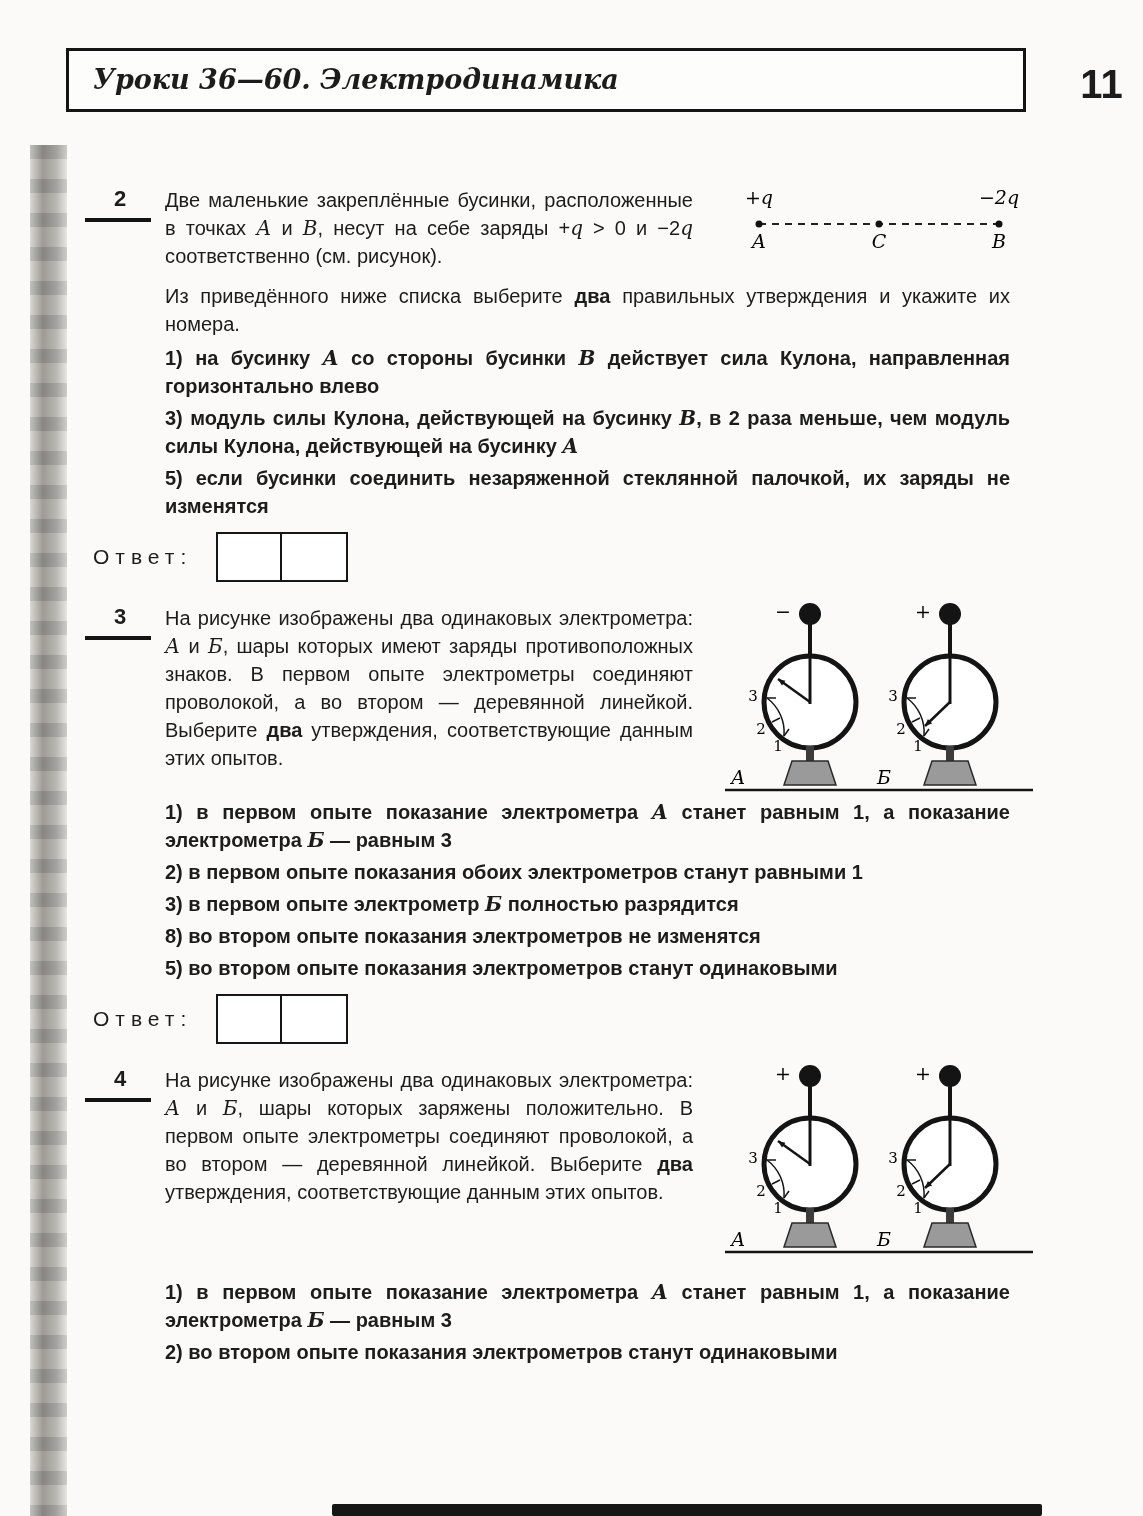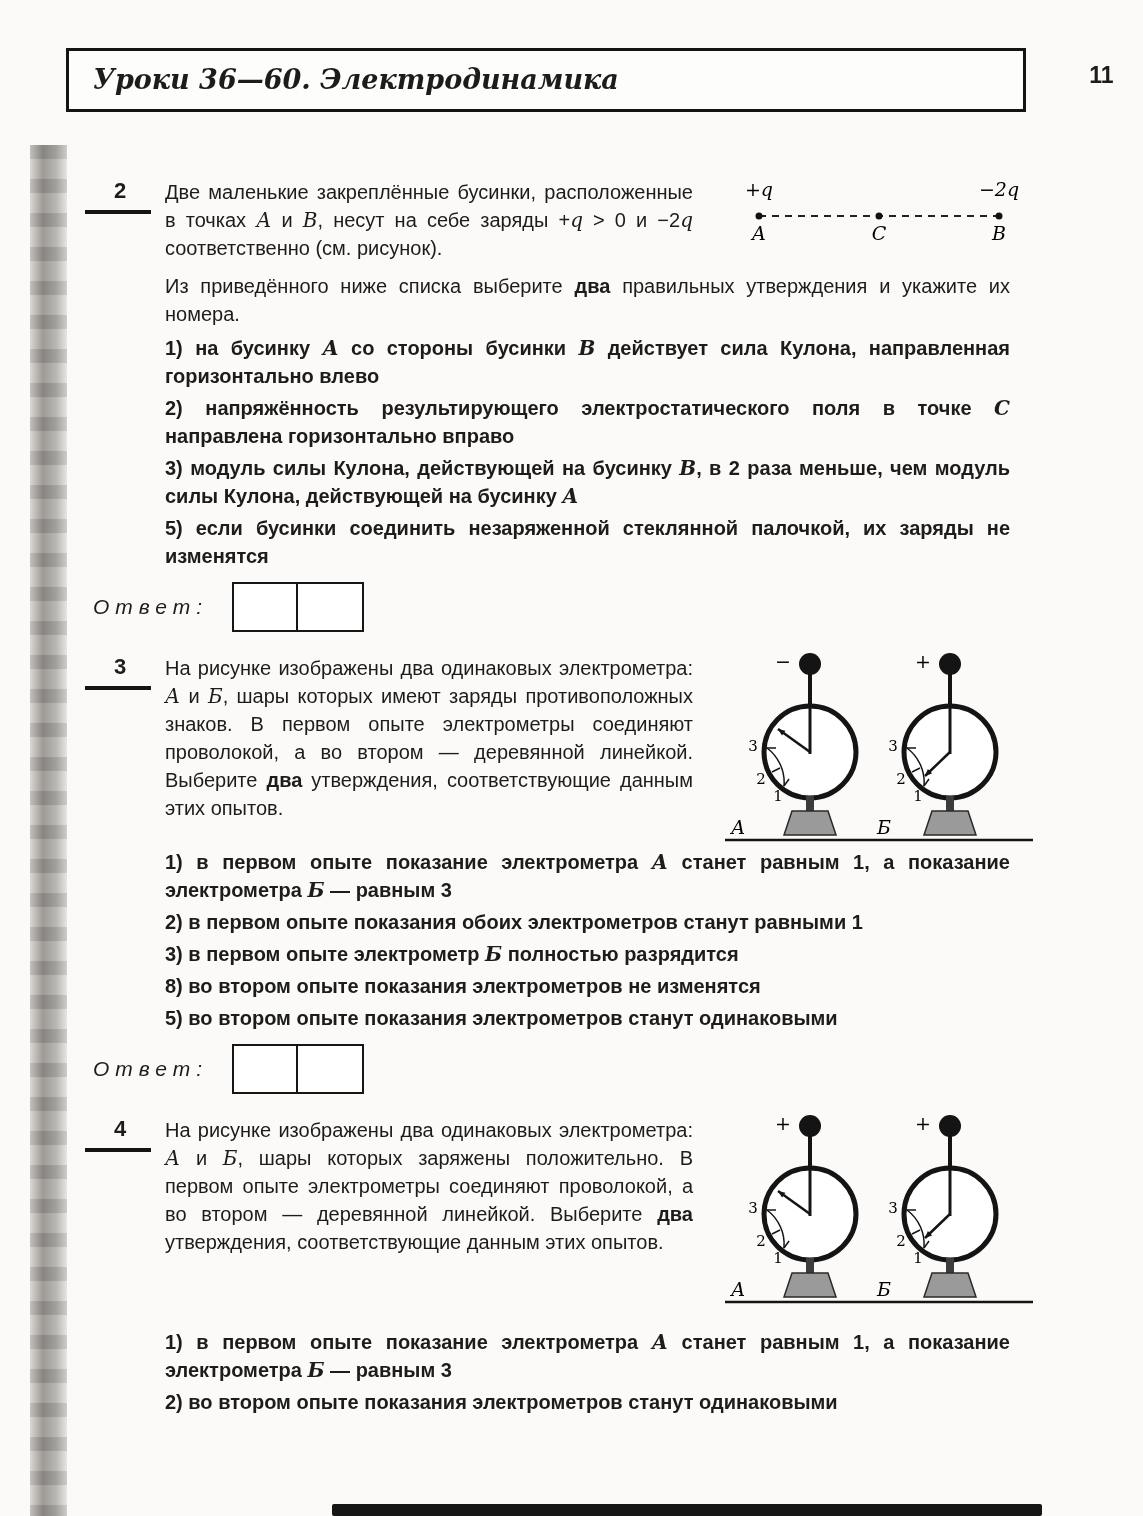"11" .page-number { font-size: 23px -> 40px }
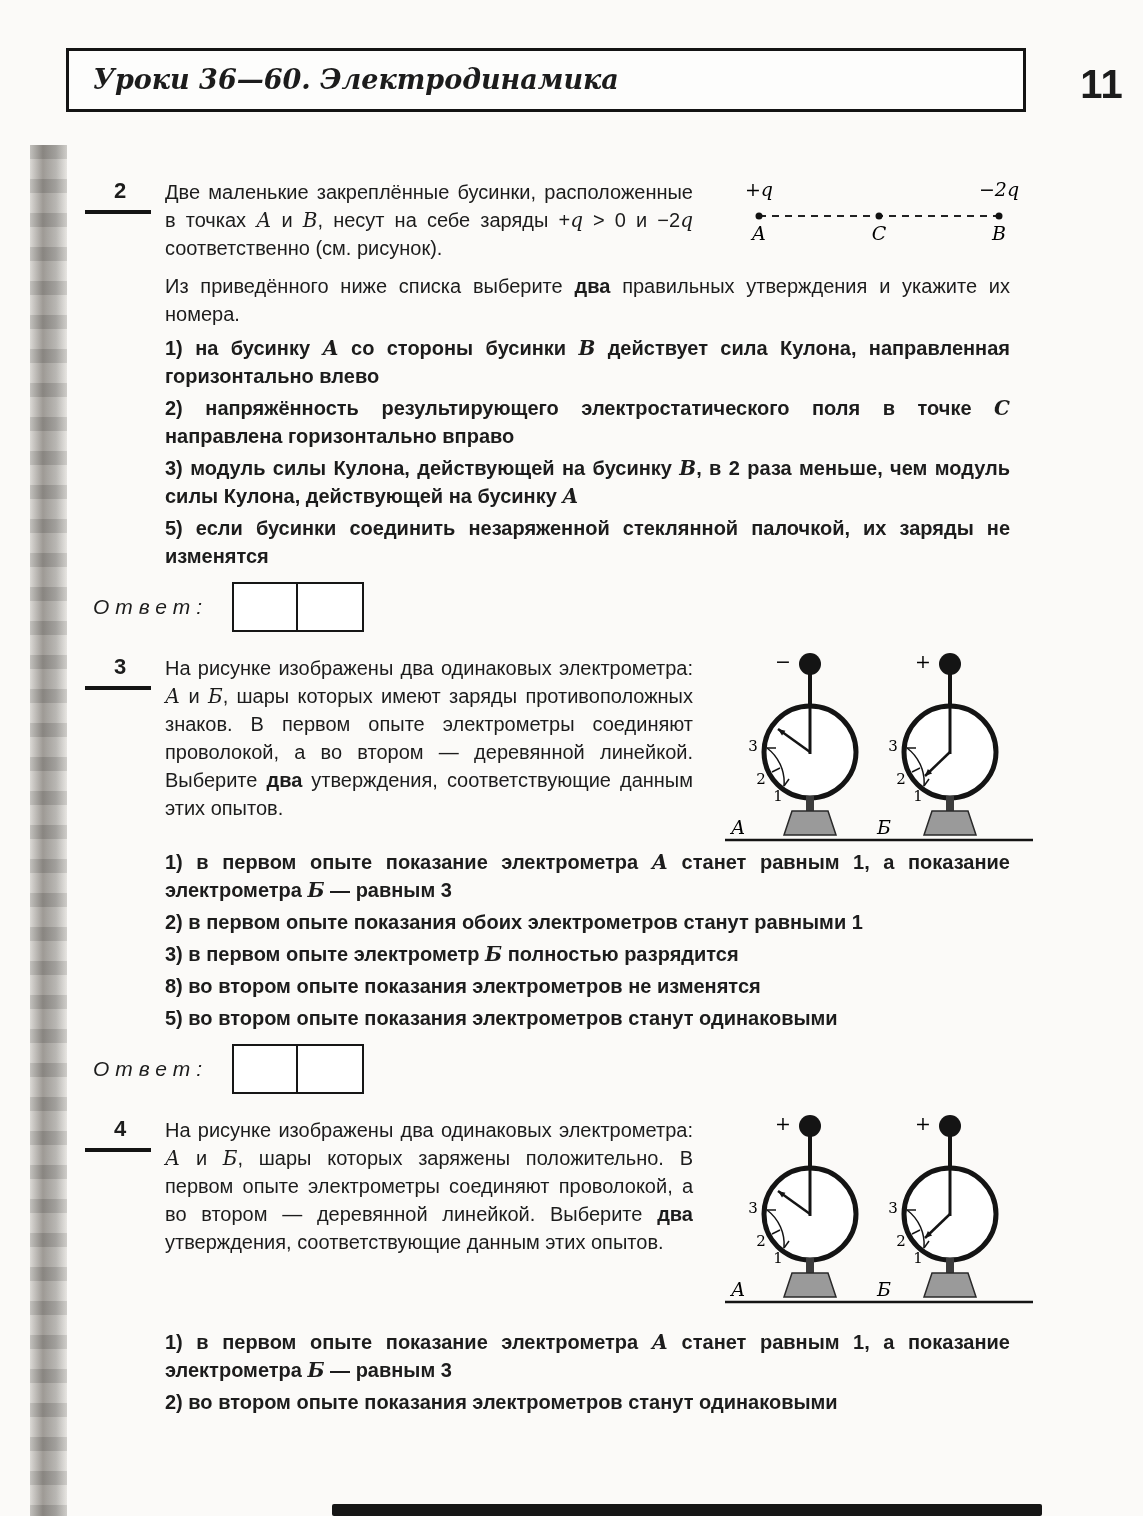"Две маленькие закреплённые бусинки," .para { margin: 0 0 6px 0 -> 8px 0 6px 0 }
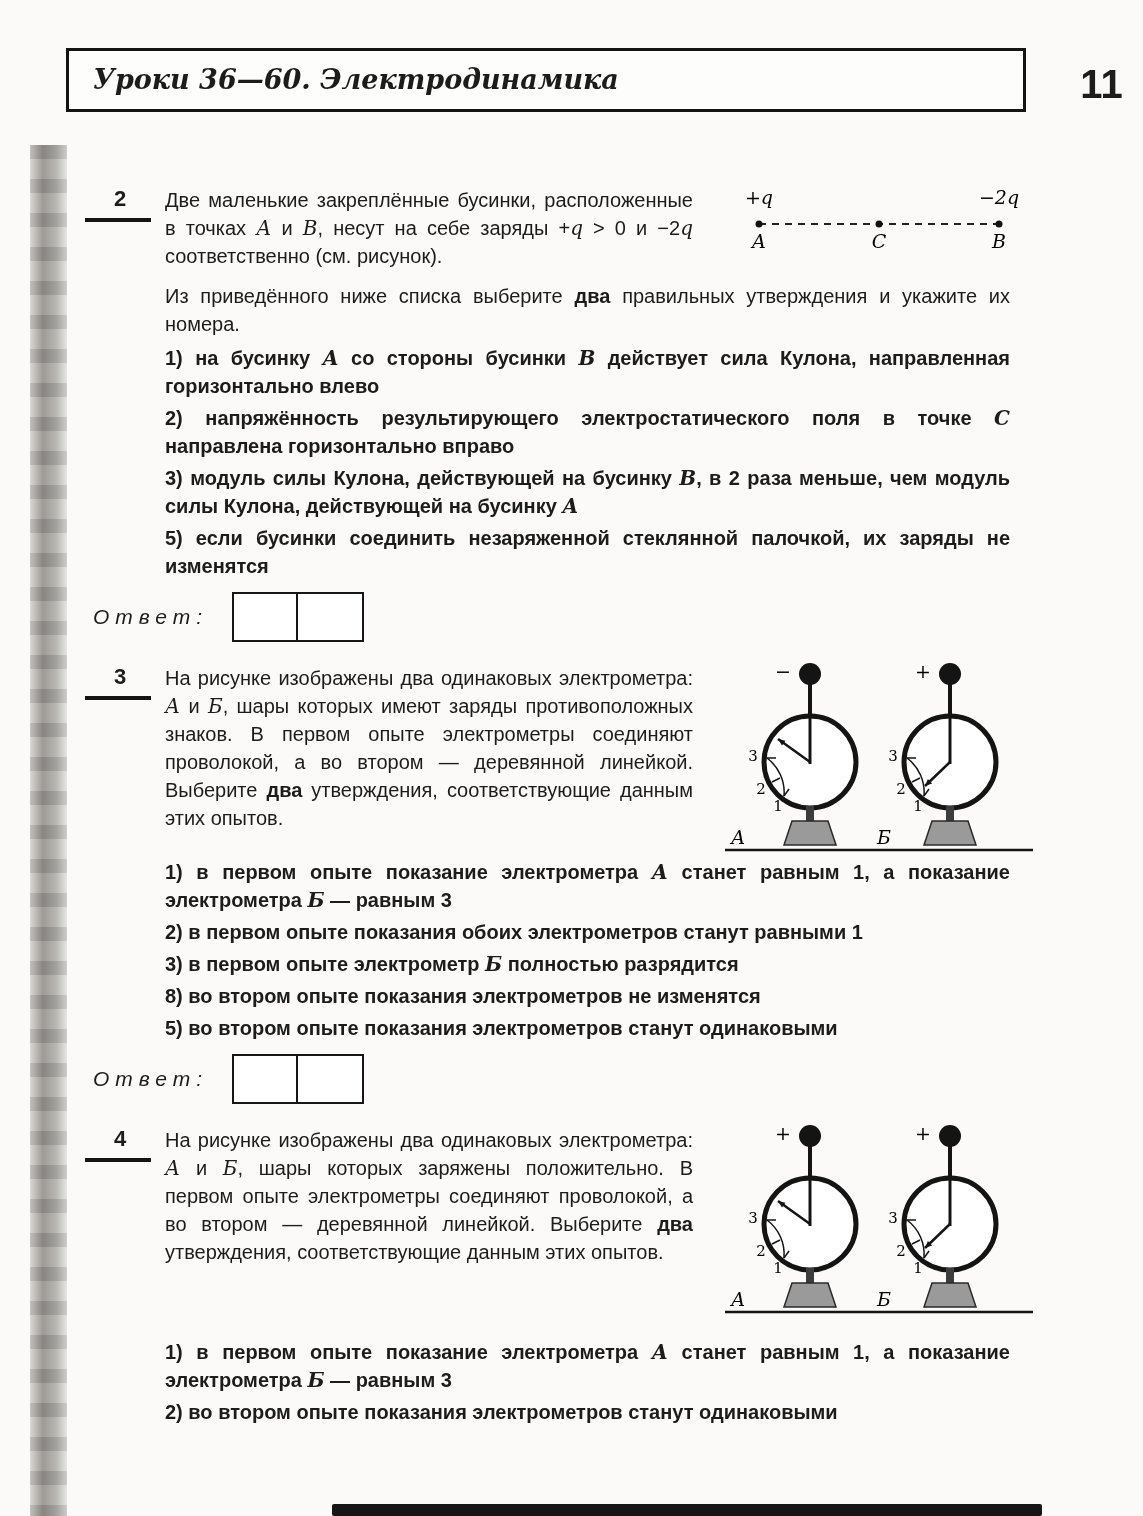"2) напряжённость результирующего" p.para { html: <p><span>2) напряжённость результирующего электростатического поля в точке </span><span>С</span><span> направлена горизонтально вправо</span></p> -> none }
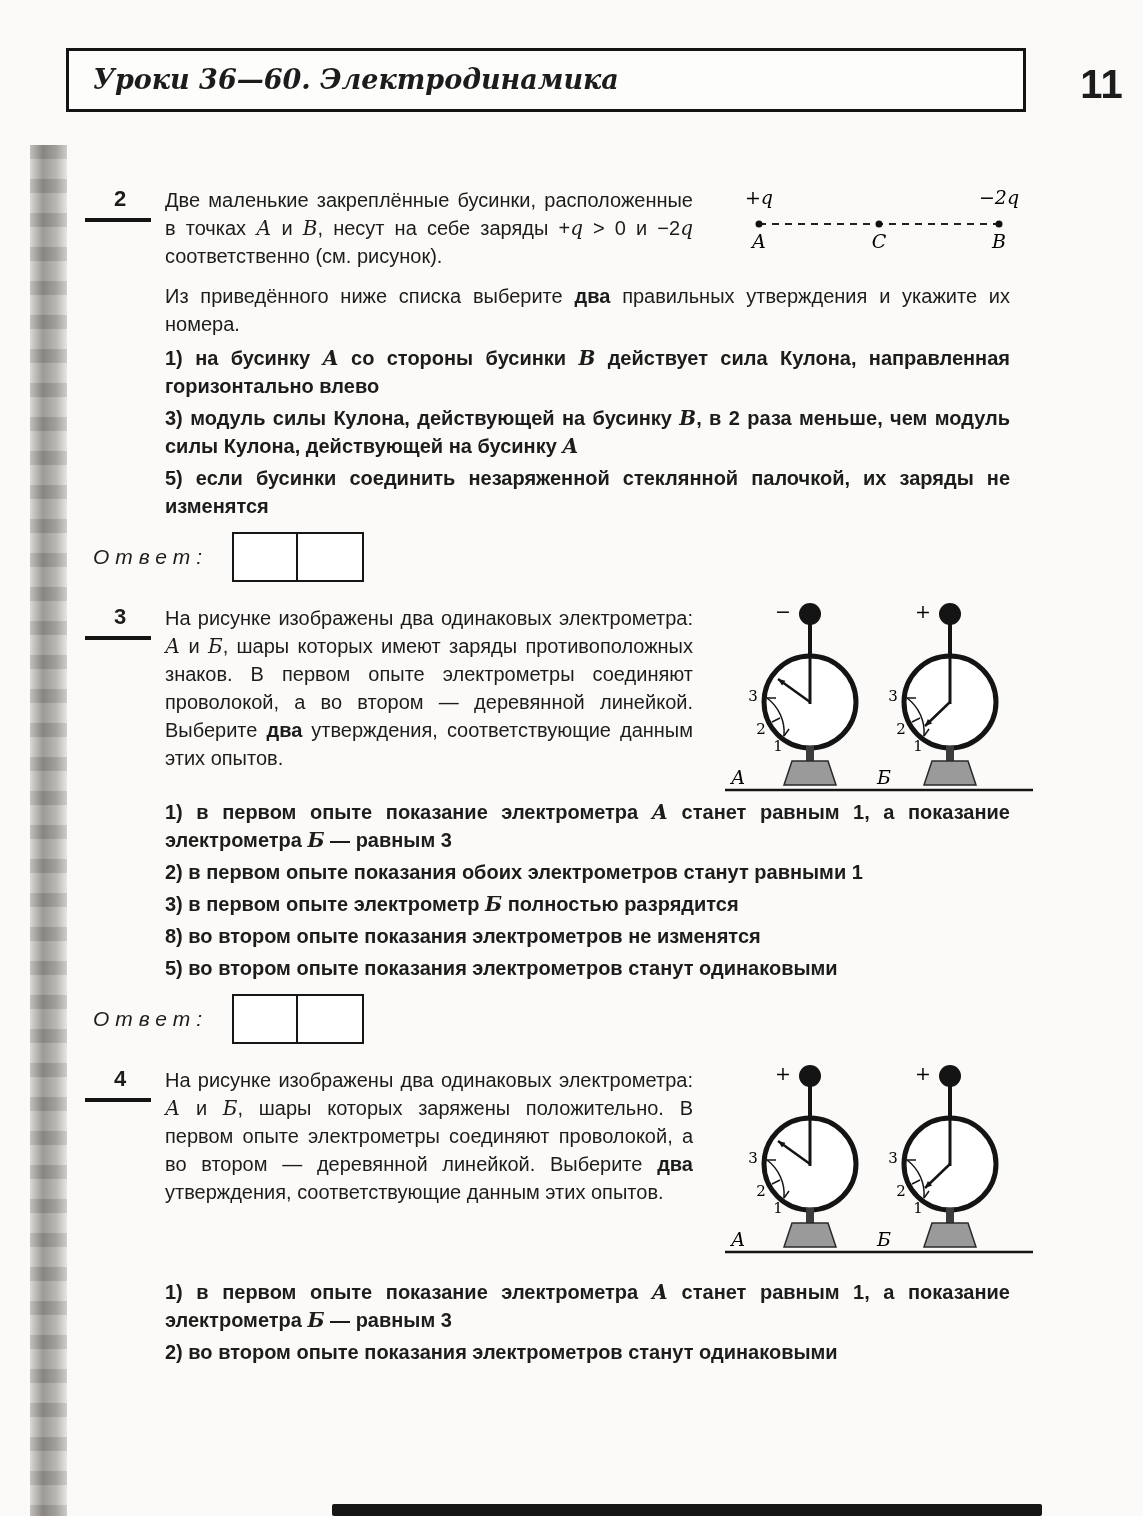"Ответ:" .answer-row { font-style: italic -> none }
